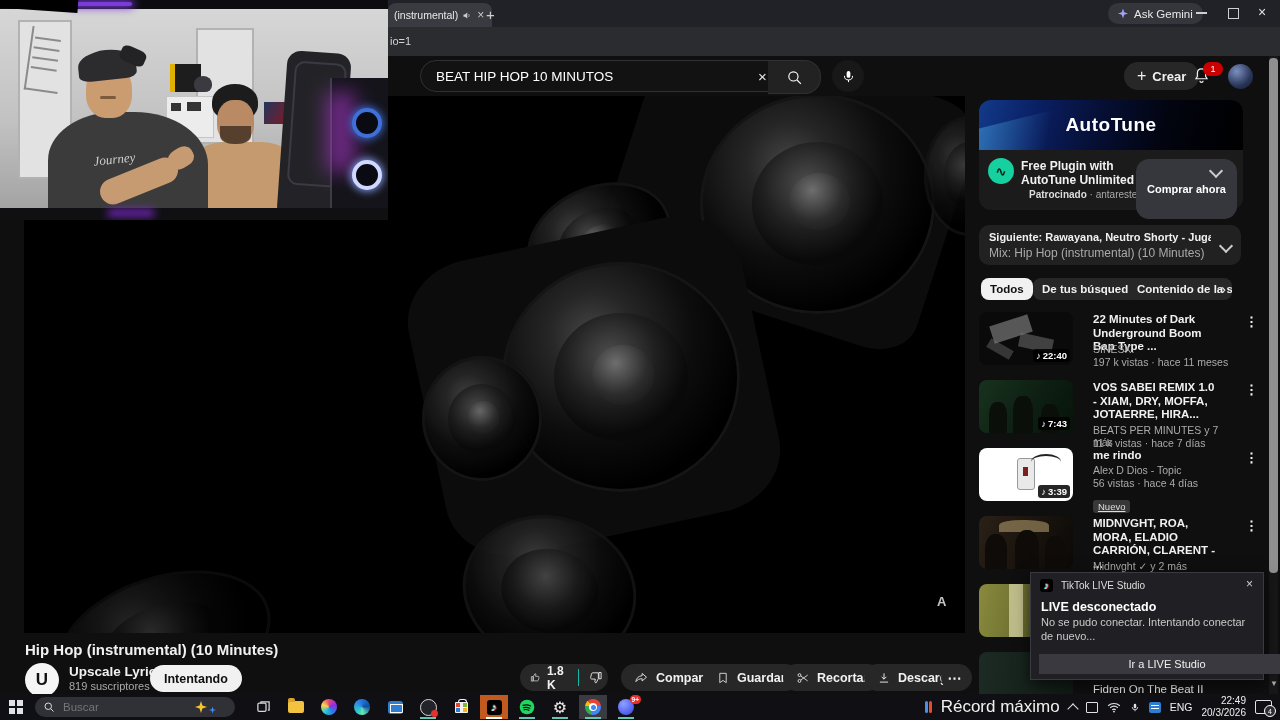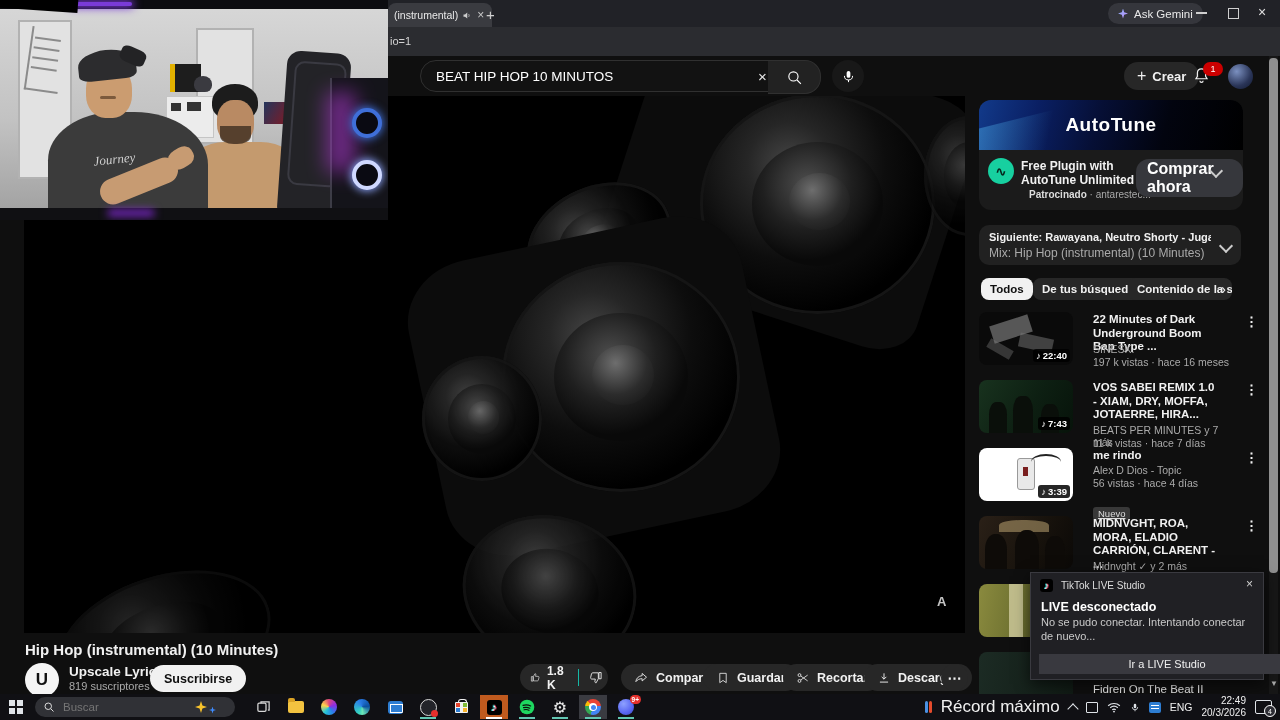"Comprar ahora" #ad-cta { font-size: 16px -> 11px; padding: 7px 11px -> 18px 11px }
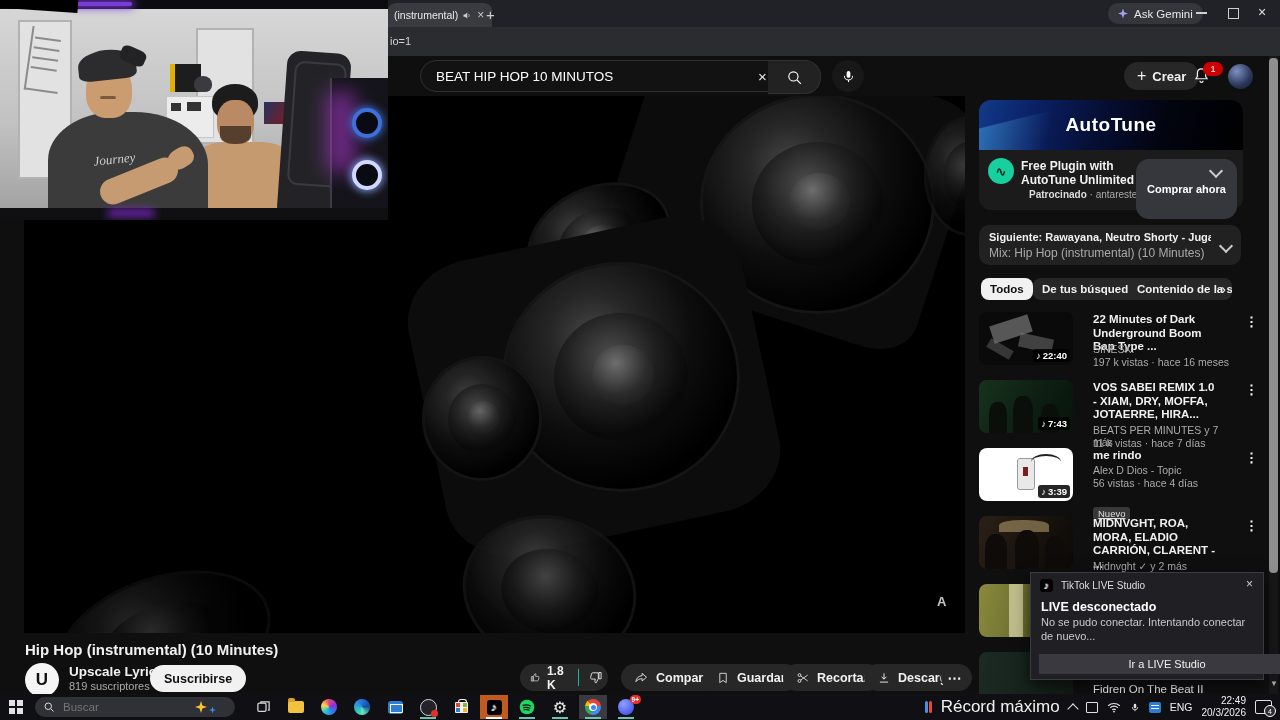"197 k vistas · hace" div.v-meta { text: 16 -> 11 }
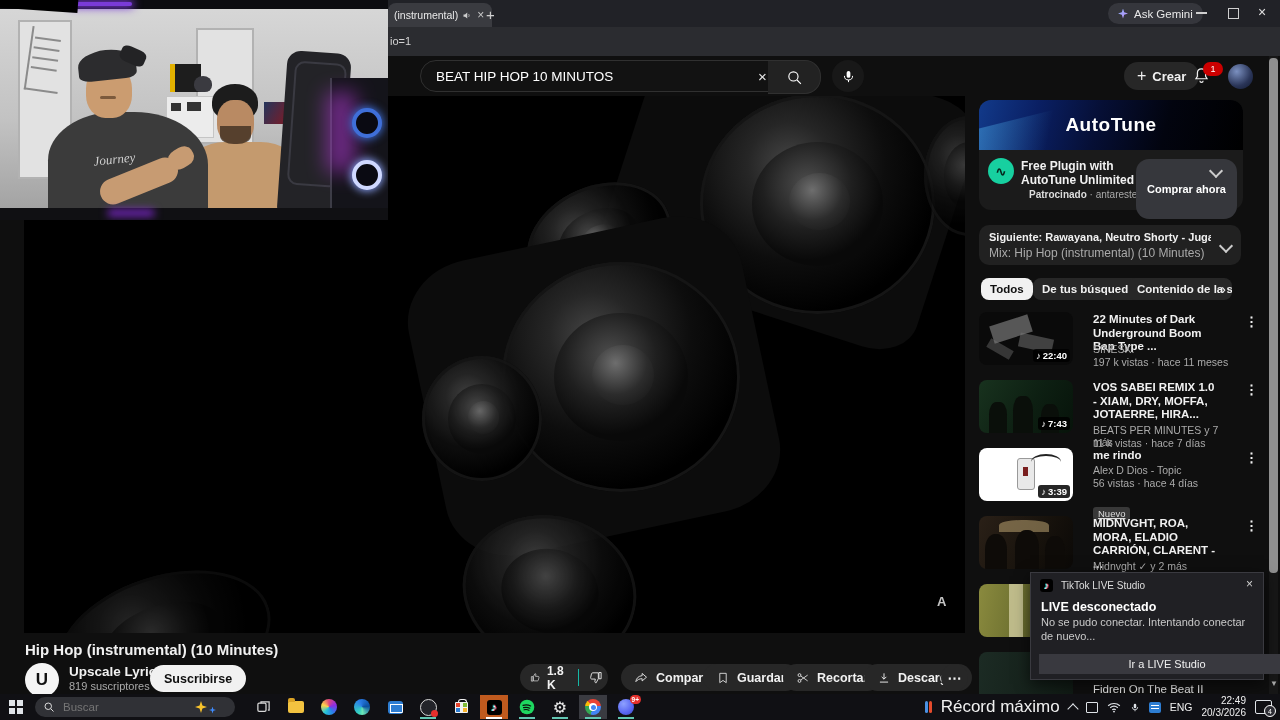"Nuevo" div.badge-new { top: 59px -> 52px }
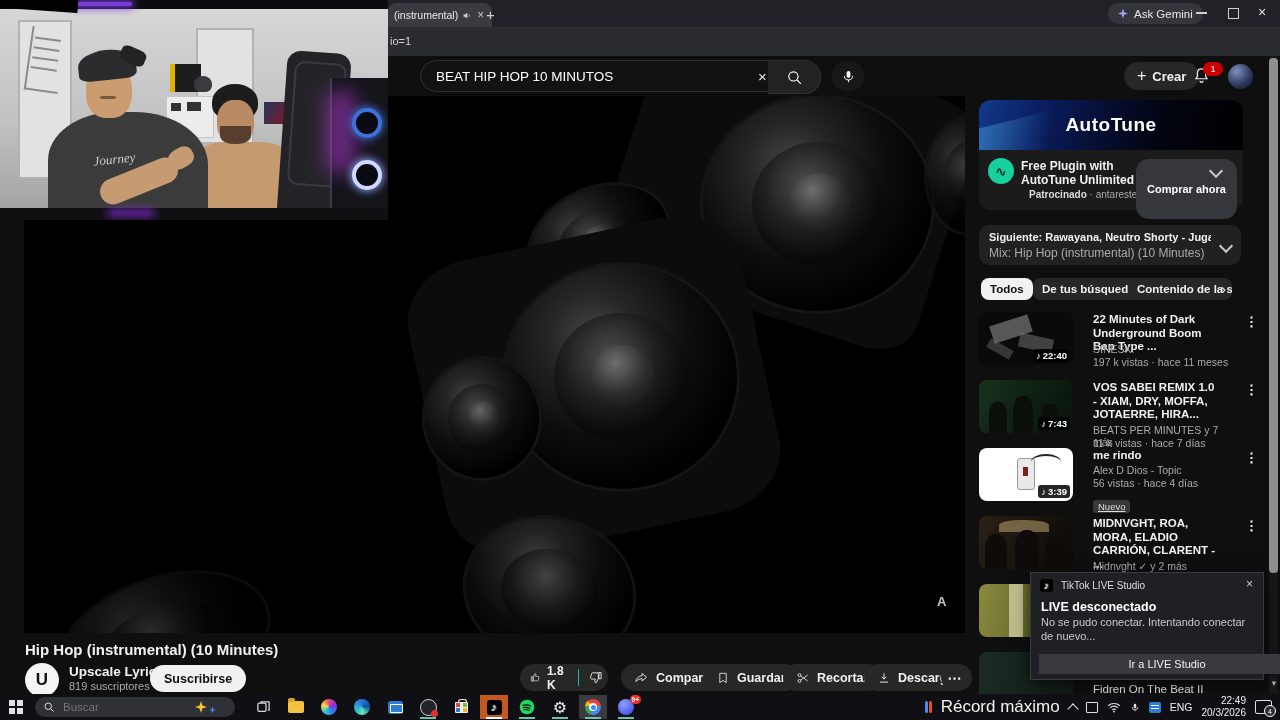"Suscribirse" span { text: Suscribirse -> Intentando }
